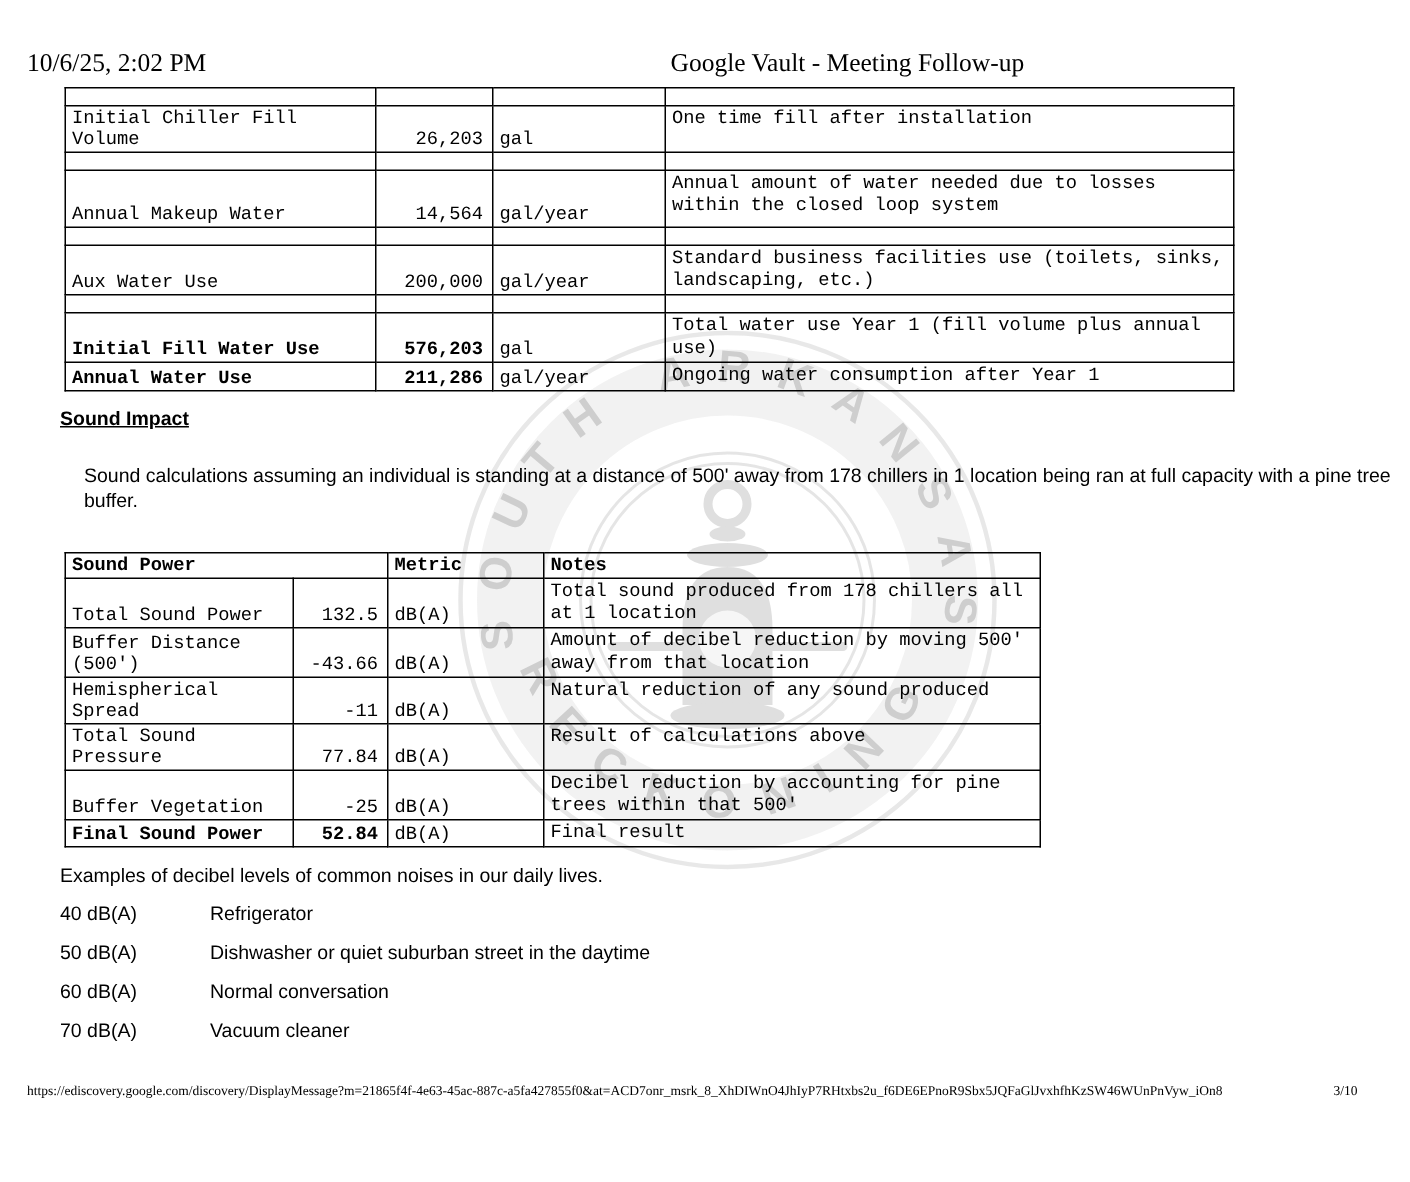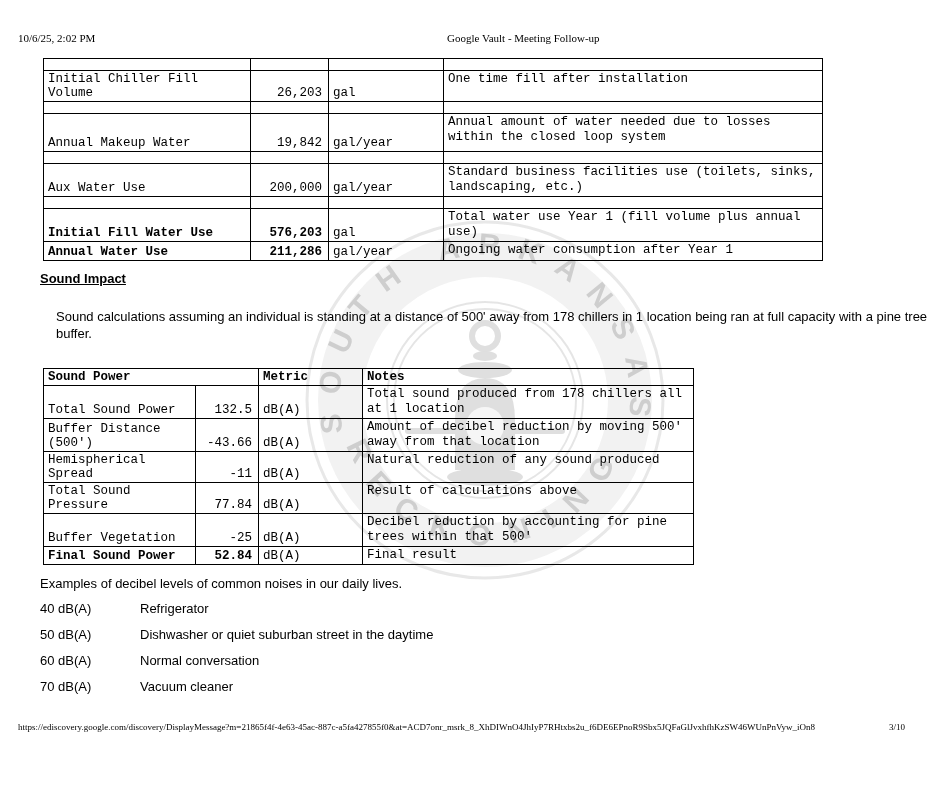"10/6/25, 2:02 PM" .print-header { font-size: 11px -> 17px }
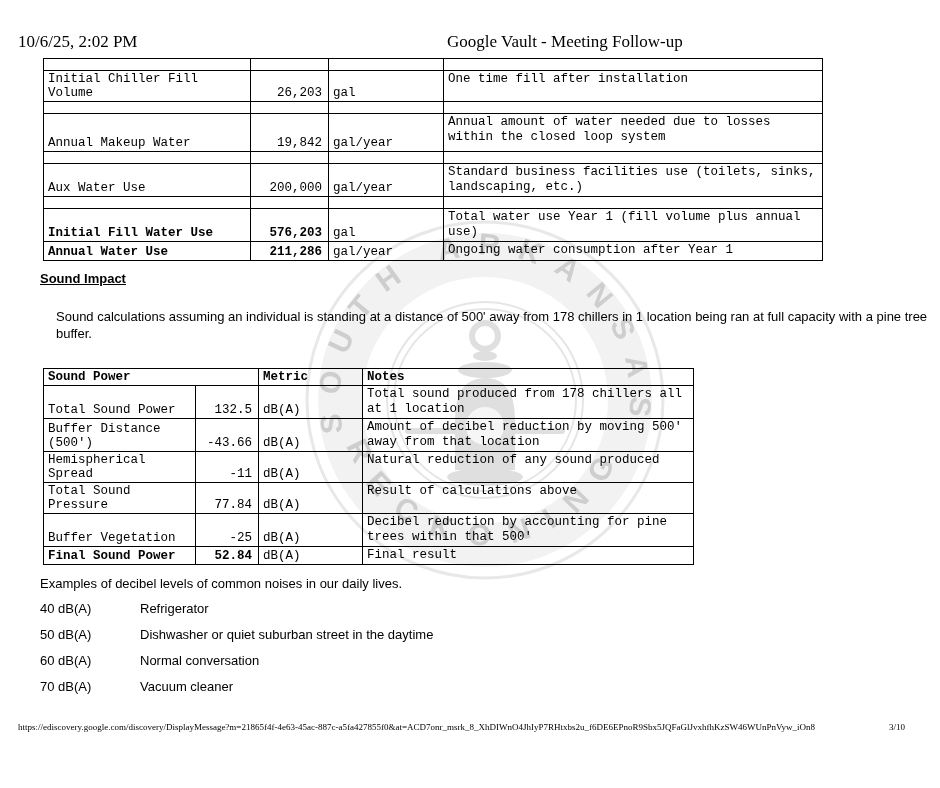"19,842" td.c-value { text: 19,842 -> 14,564 }
